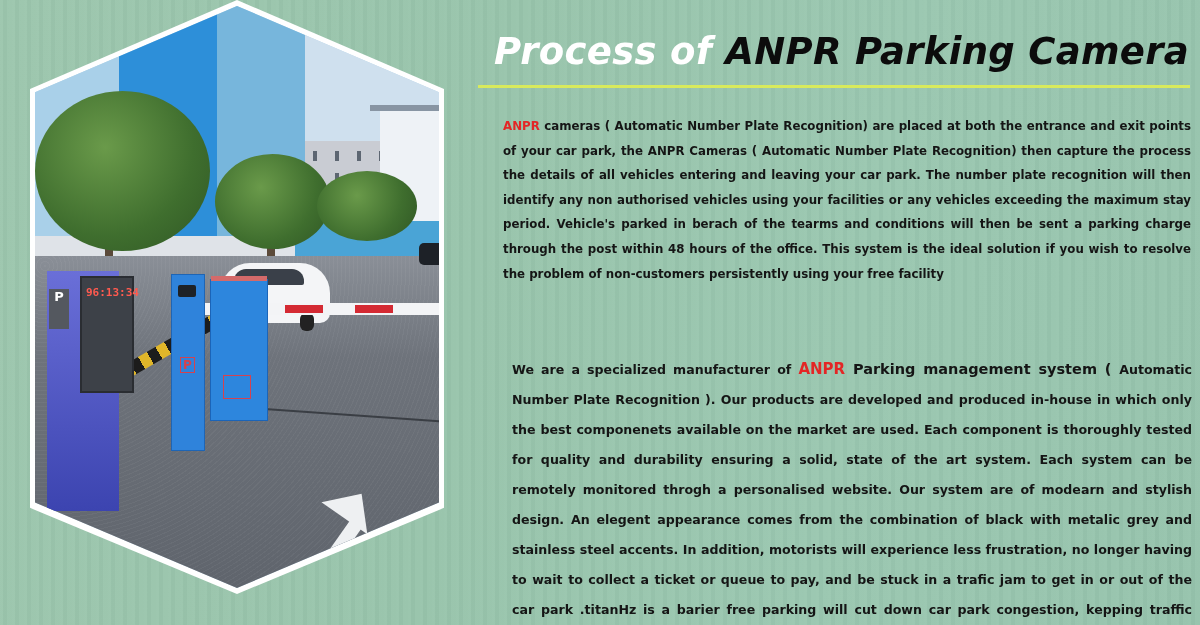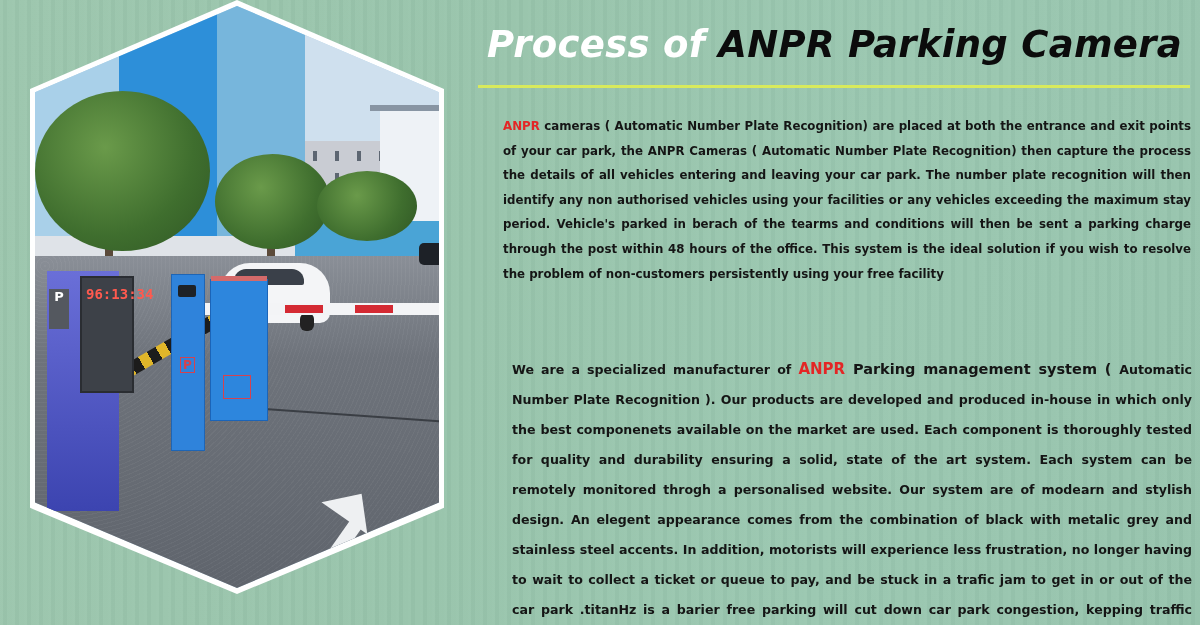"Process of ANPR Parking Camera" .title { margin: 9px -> 16px }
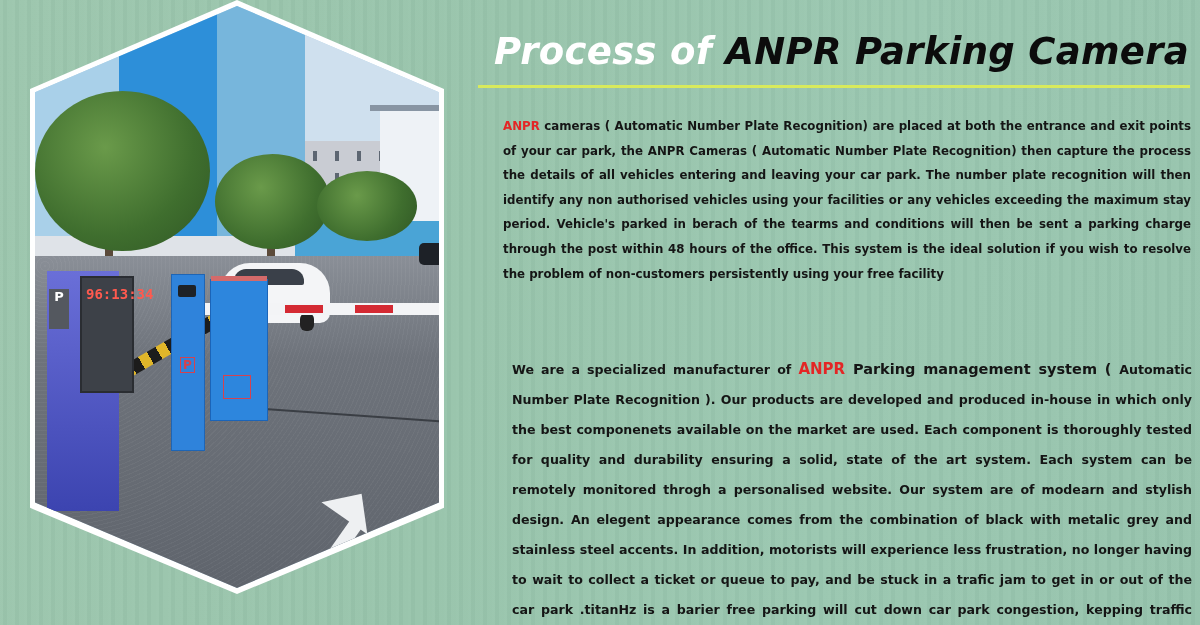"96:13:34" .kiosk1-panel .clock { font-size: 14px -> 11px }
